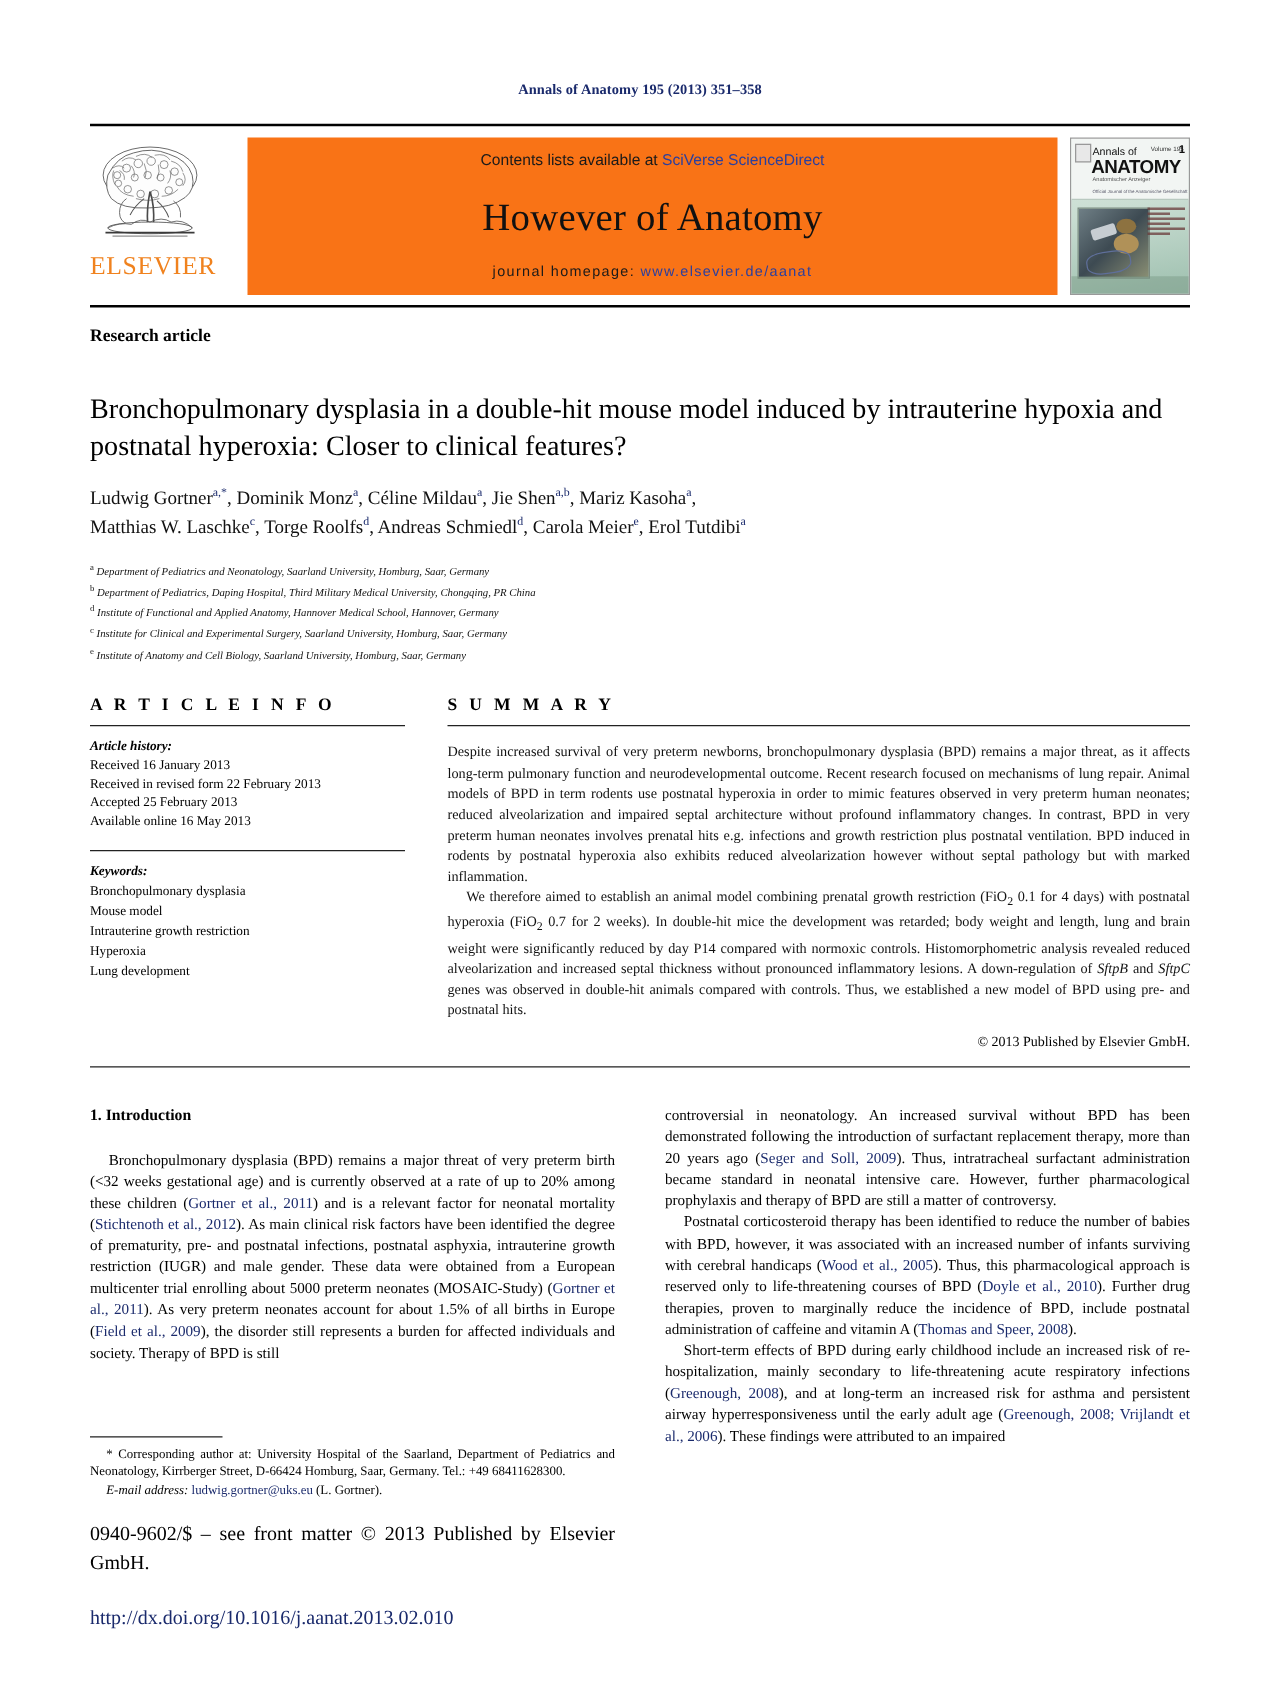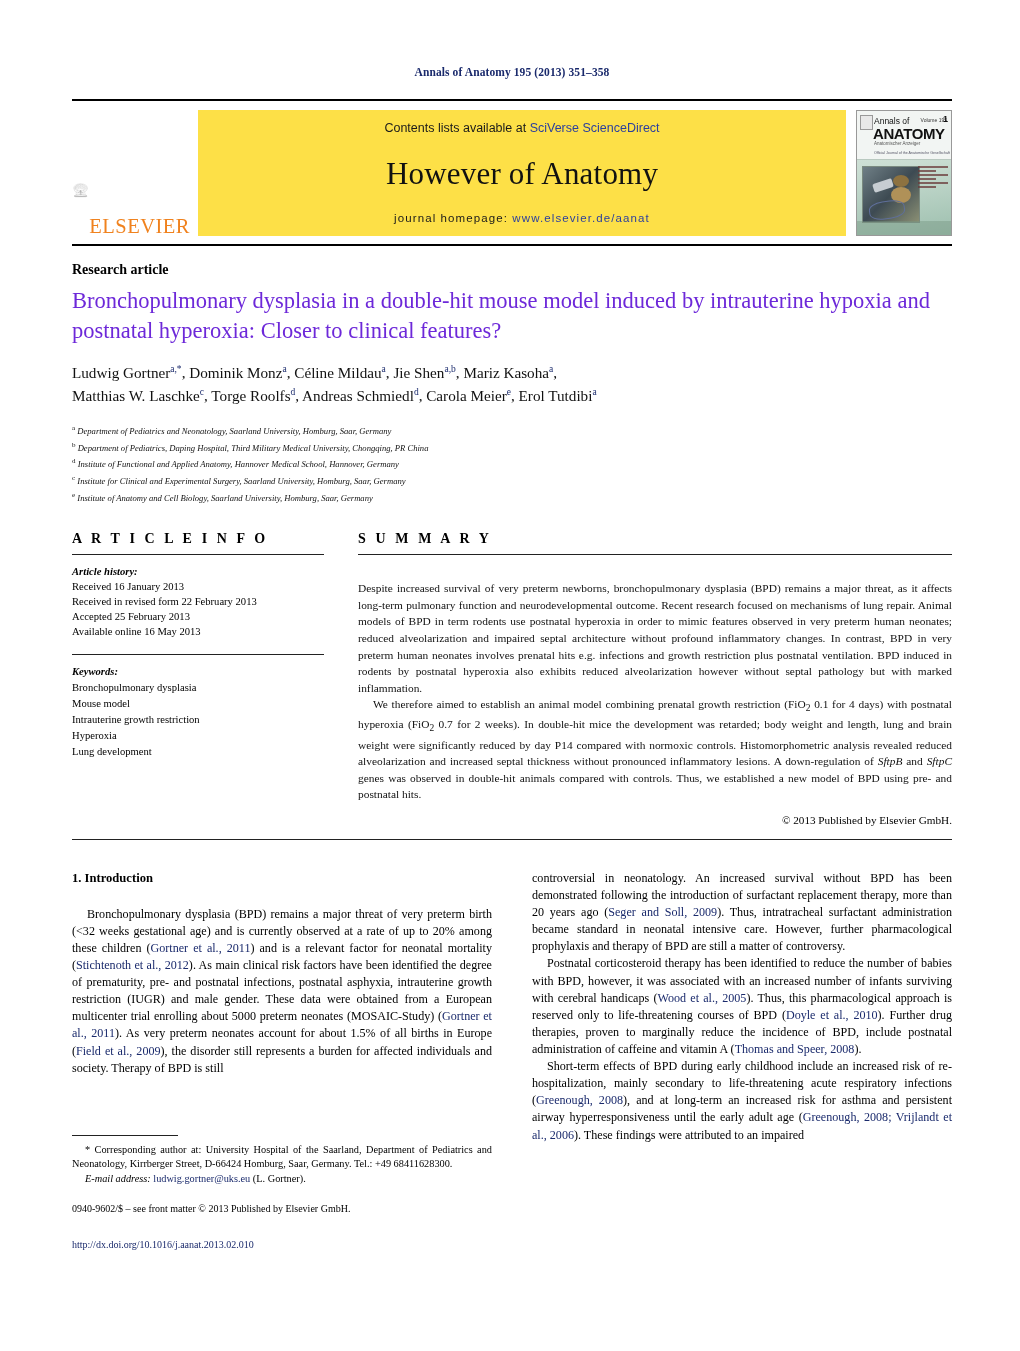"Contents lists available at SciVerse" .journal-band { background: #fde047 -> #f97316 }
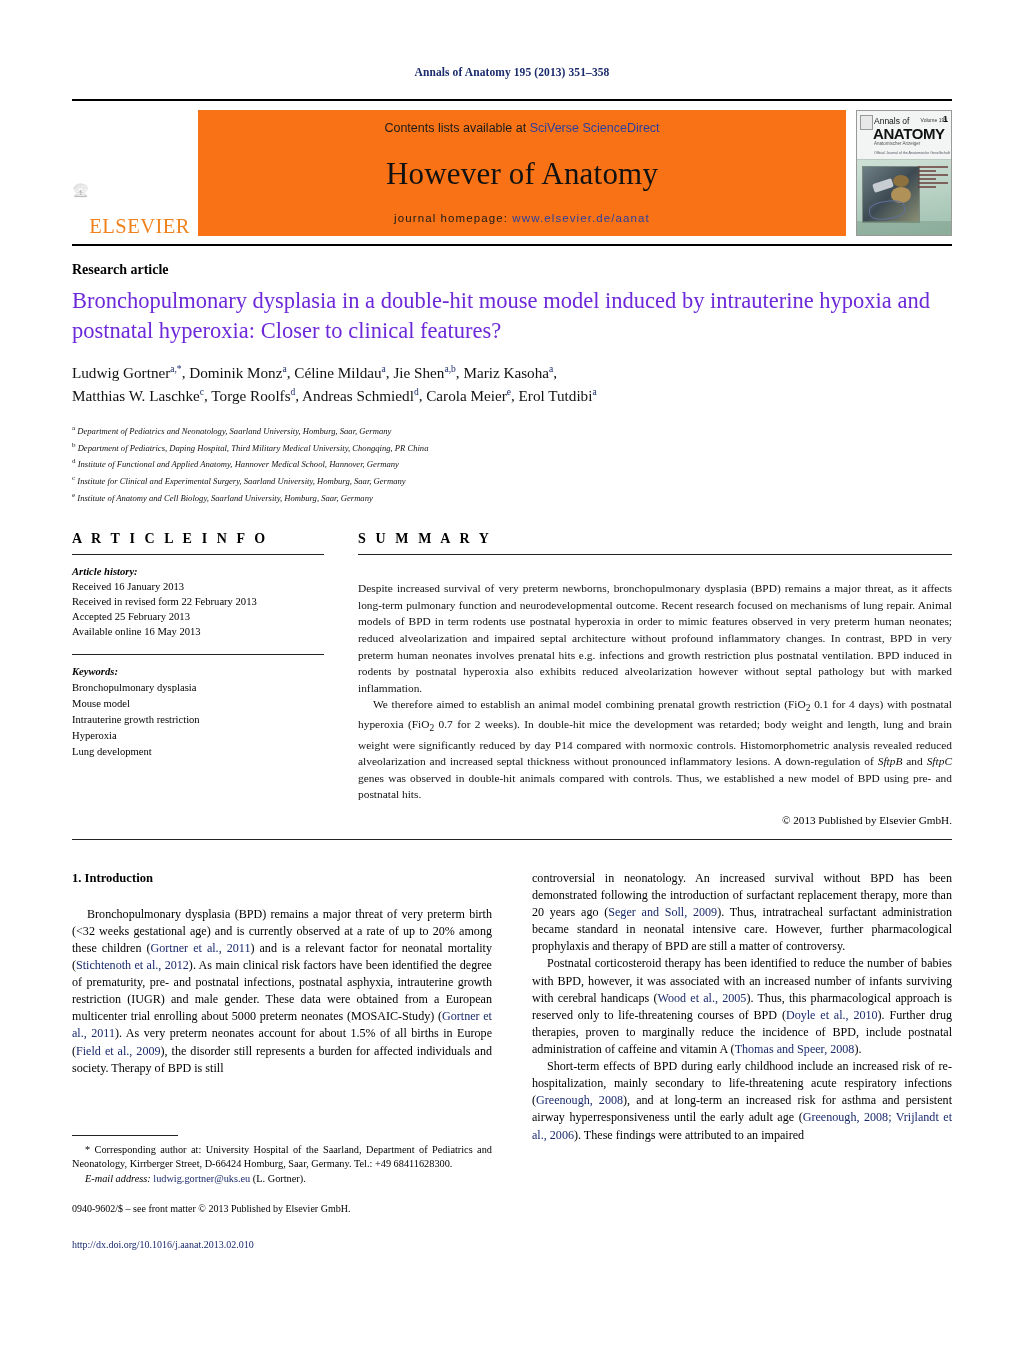"ELSEVIER" .elsevier-logo { align-items: flex-end -> flex-start; flex-direction: row -> column }
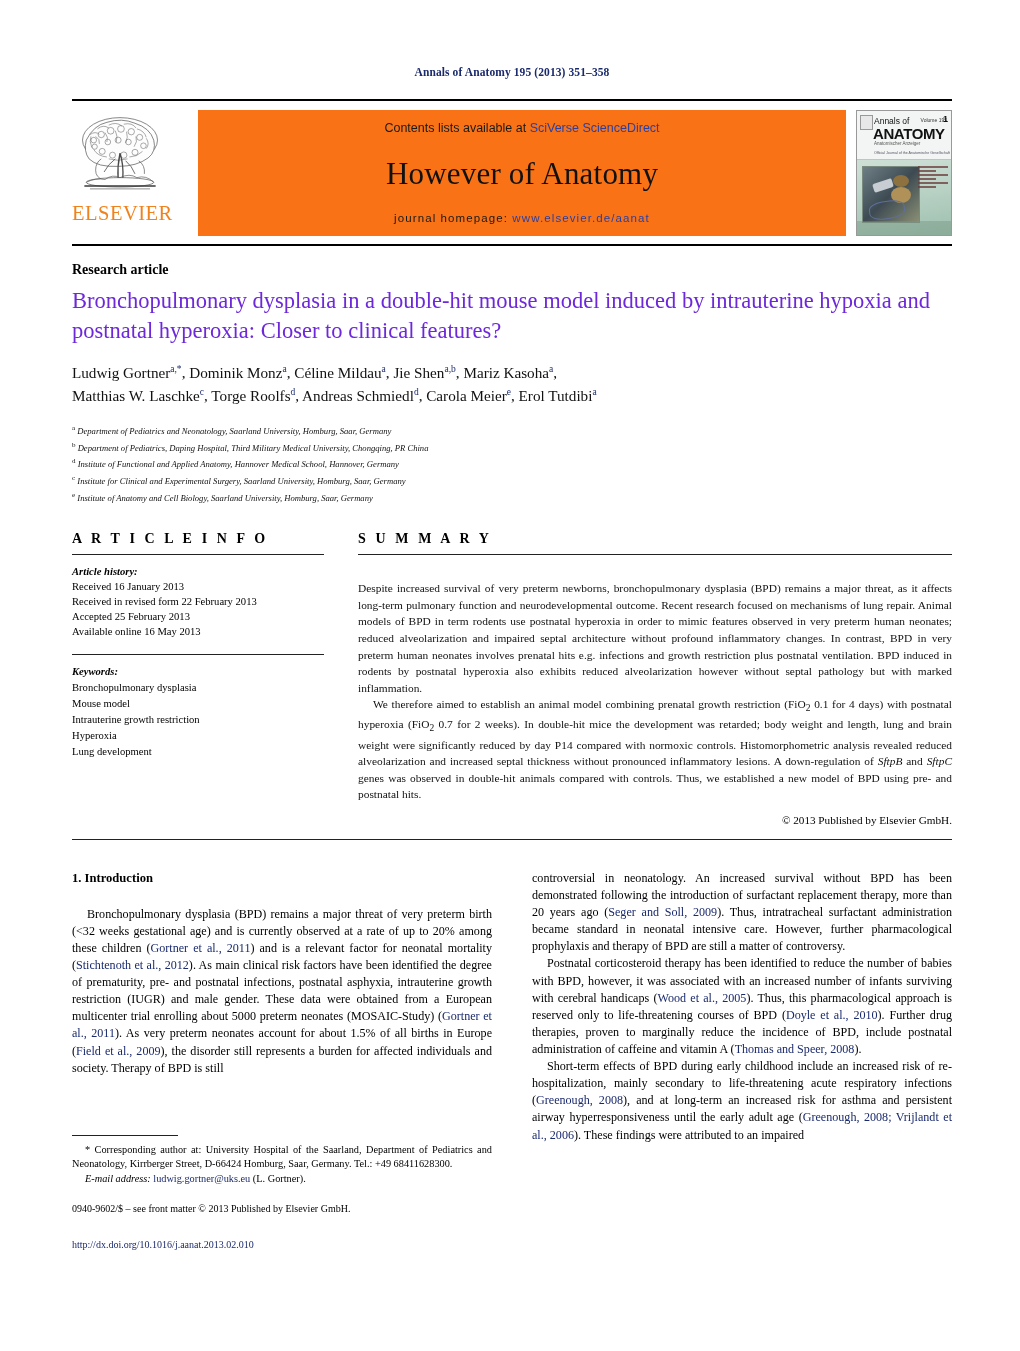"Bronchopulmonary dysplasia in a" .title { color: #6d28d9 -> #000000; margin-top: 8px -> 34px }
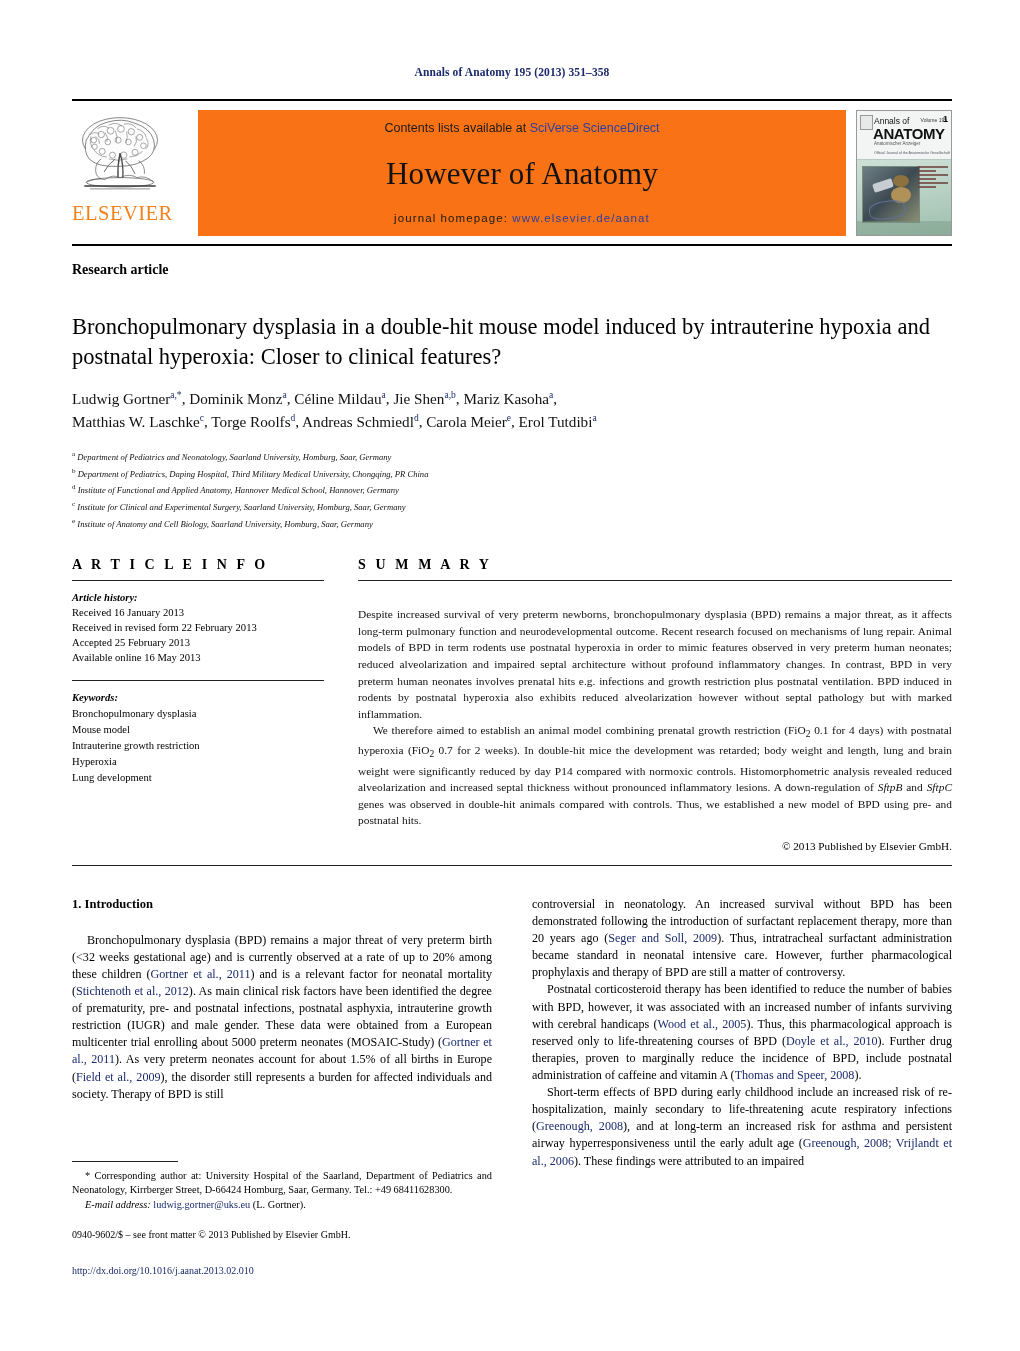"Despite increased survival of very" .abstract { margin-top: 25px -> 13px }
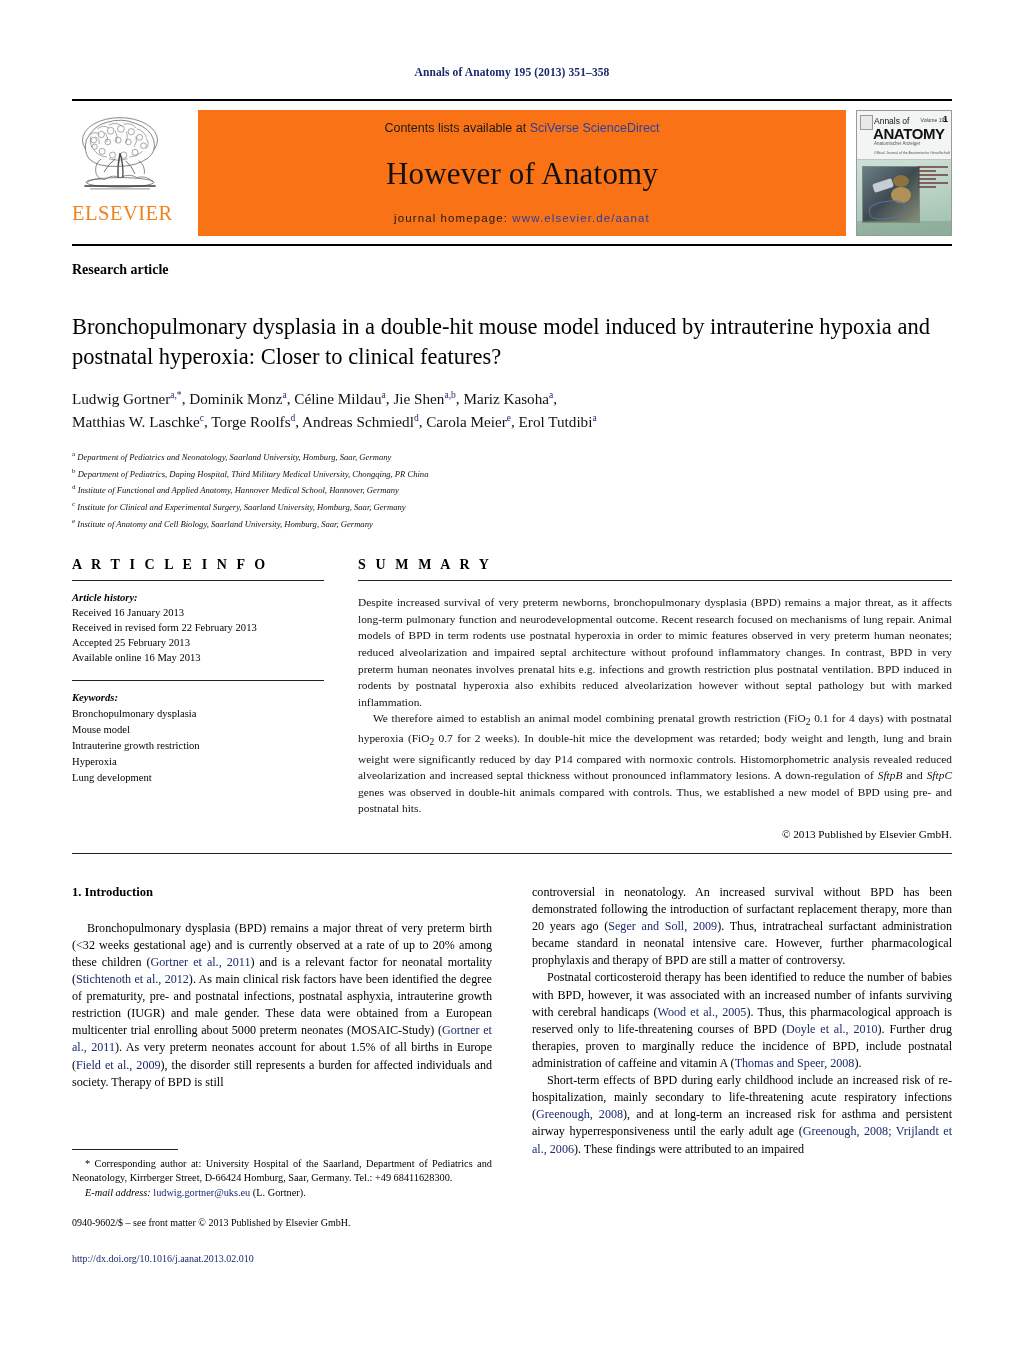"0940-9602/$ – see front matter" .imprint { font-size: 10px -> 16px }
